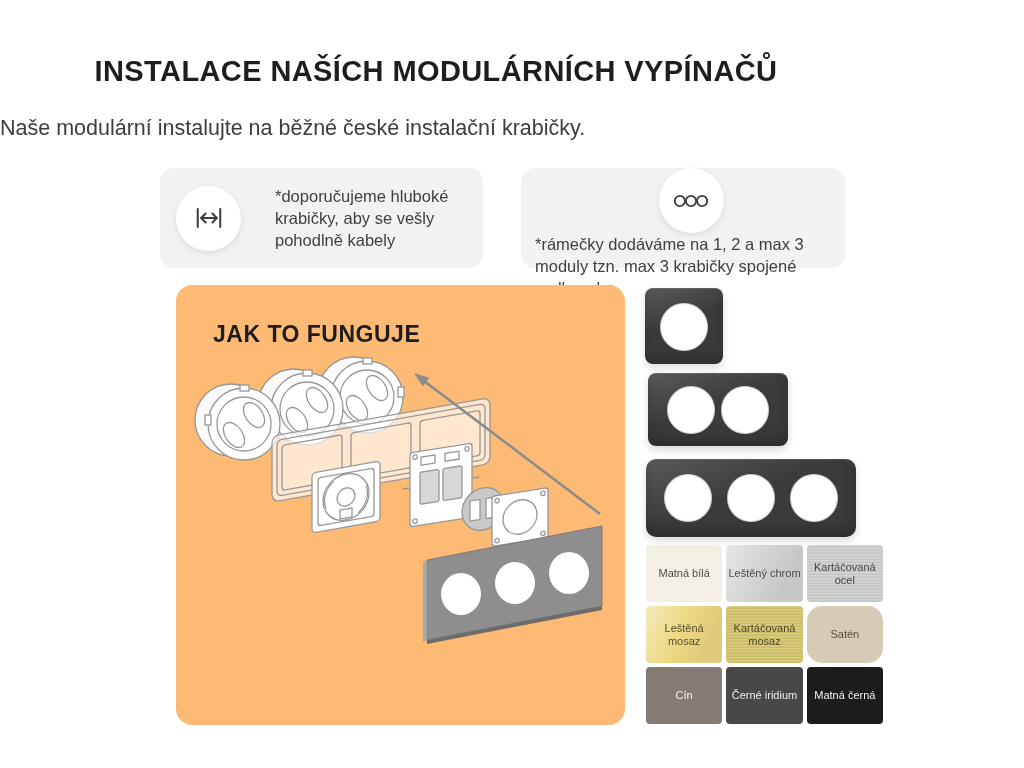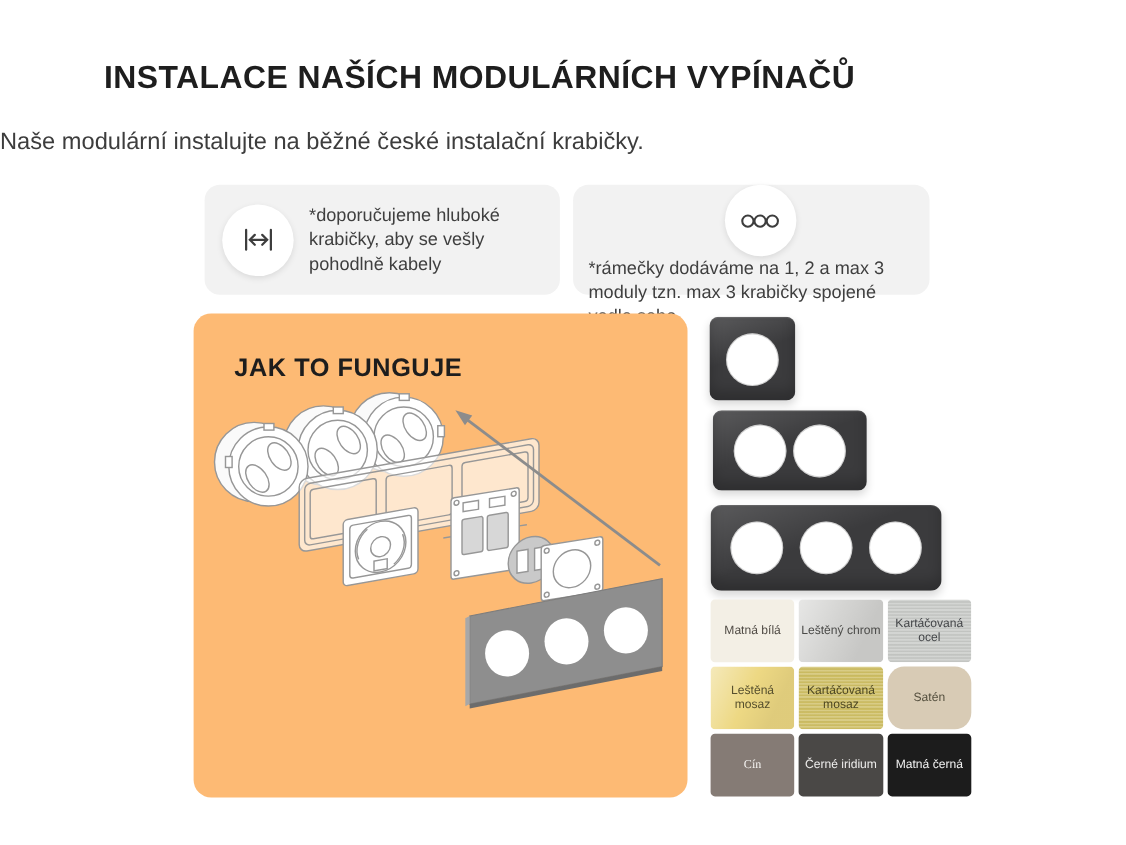"*doporučujeme hluboké krabičky, aby se" .card.left { gap: none -> 20px; left: 186px -> 160px }
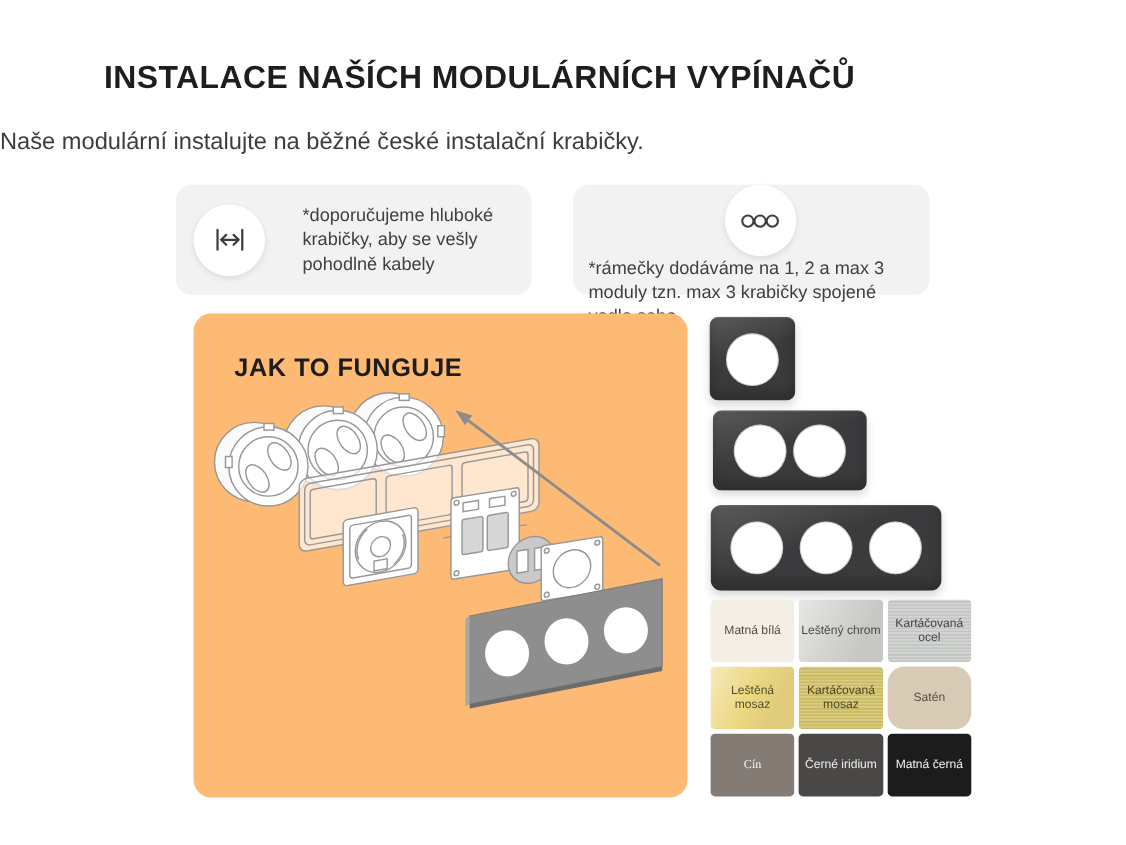"Cín" div.swatch { font-family: Liberation Serif, serif -> none }
